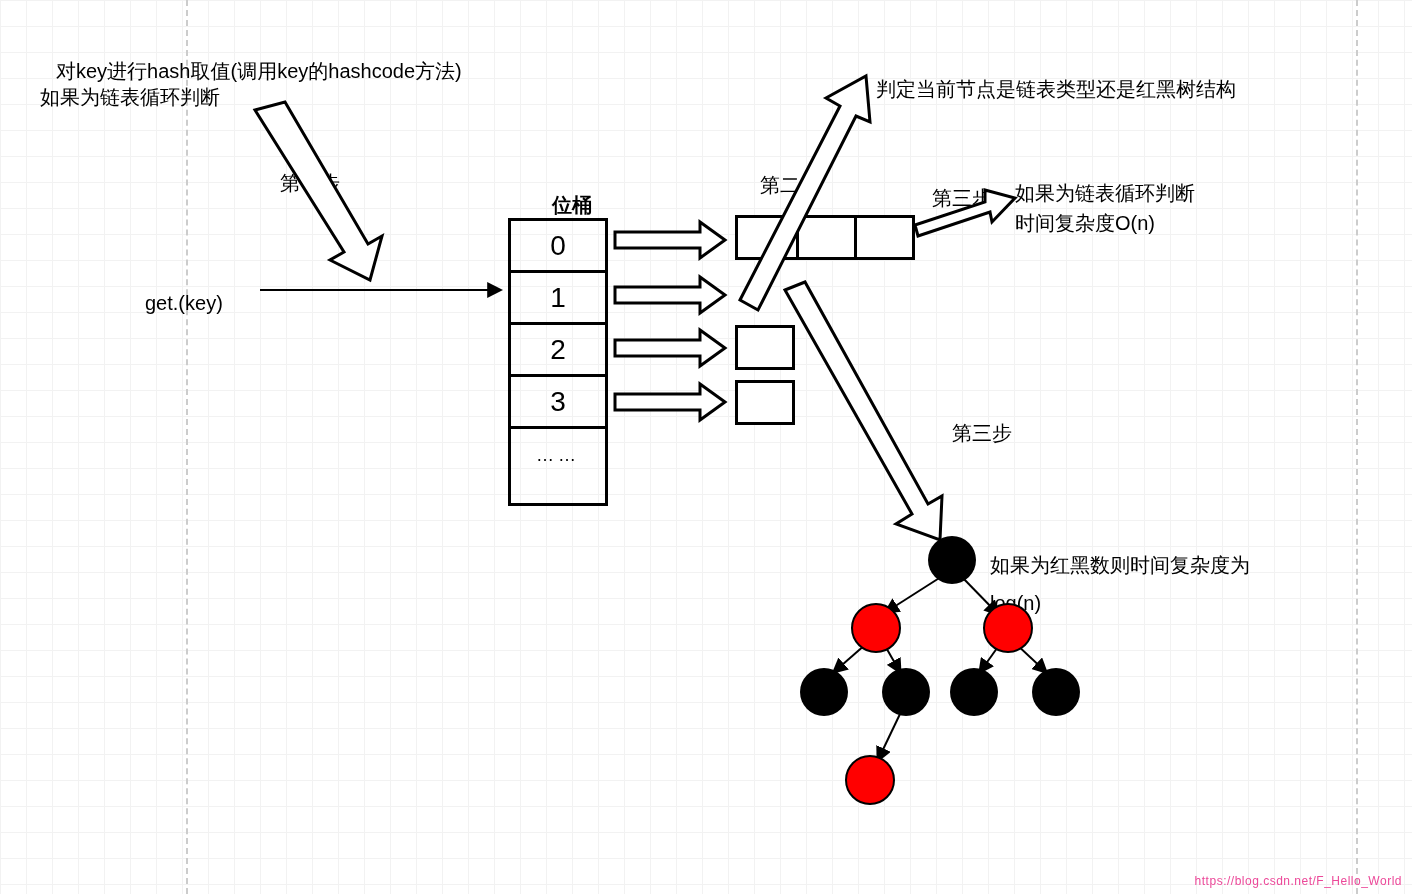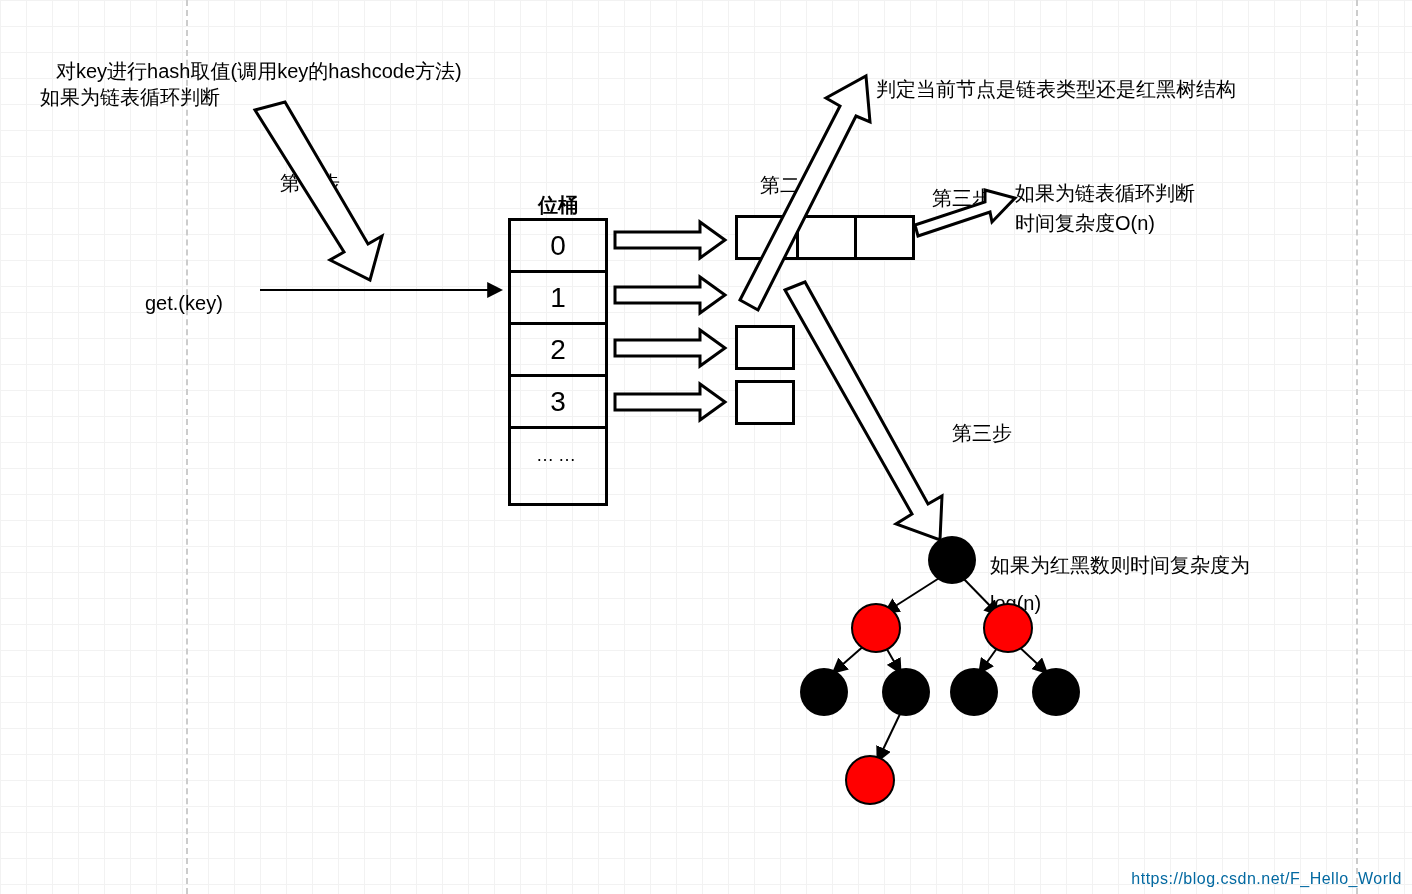"位桶" div.bucket-header { left: 538px -> 552px }
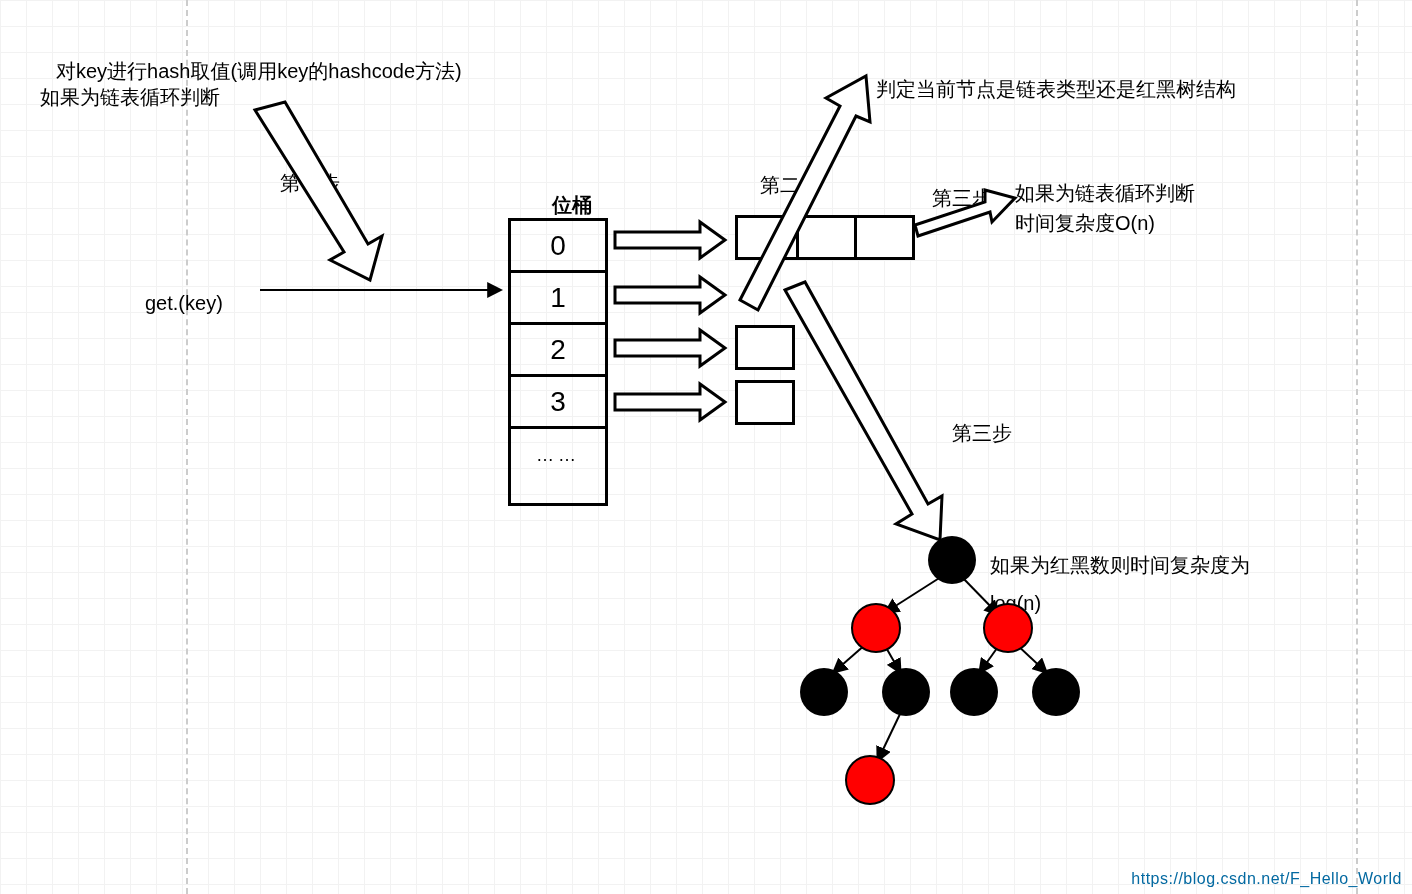"https://blog.csdn.net/F_Hello_World" .watermark { color: #0369a1 -> #ec4899; font-size: 16px -> 12px }
